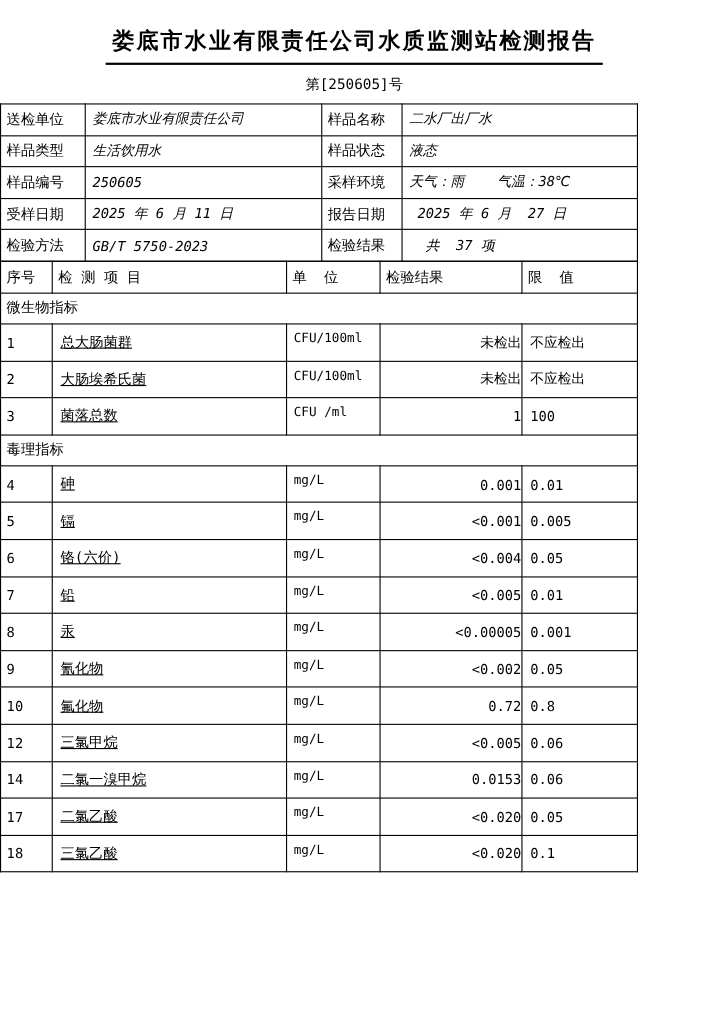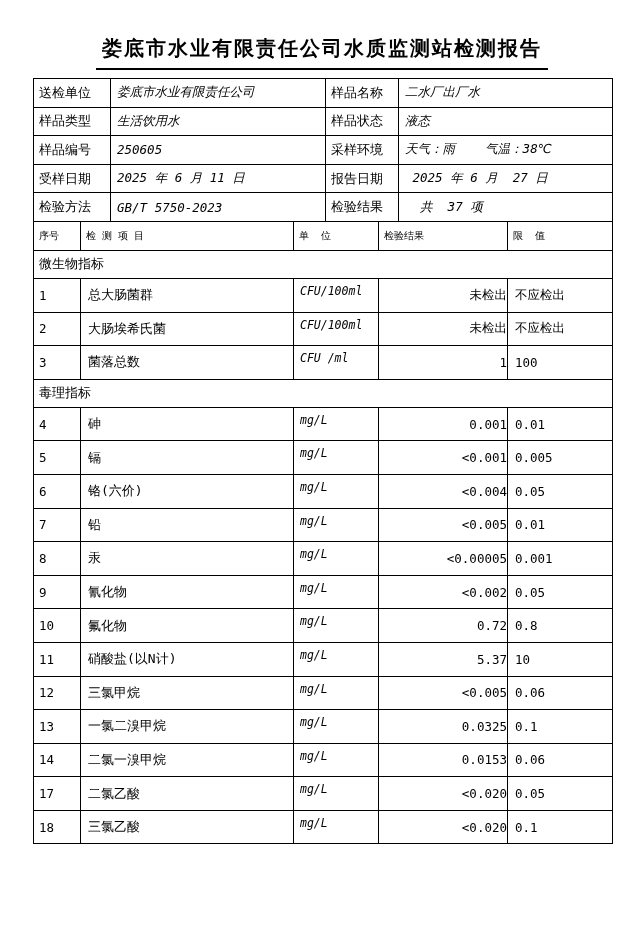"娄底市水业有限责任公司水质监测站检测报告" .title-wrap { padding-top: 35px -> 24px }
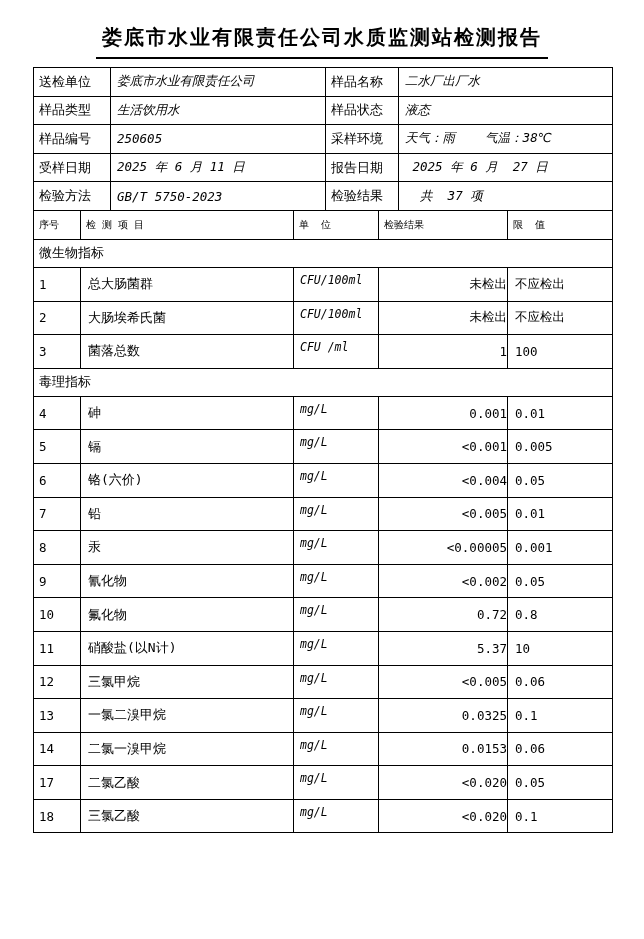"第[250605]号" div.doc-number { html: none -> <div>第[250605]号</div> }
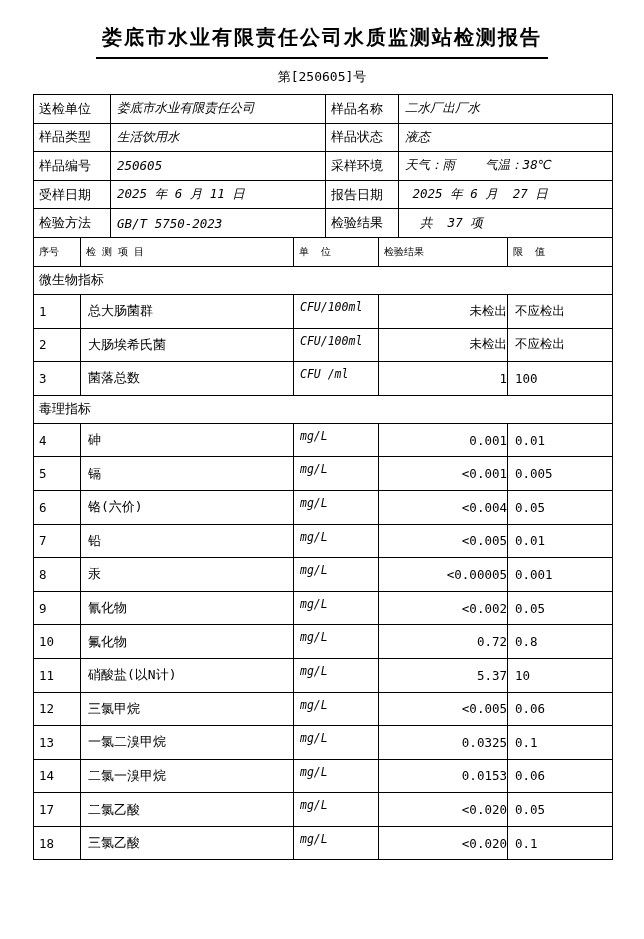"送检单位" table { margin-left: 33px -> none }
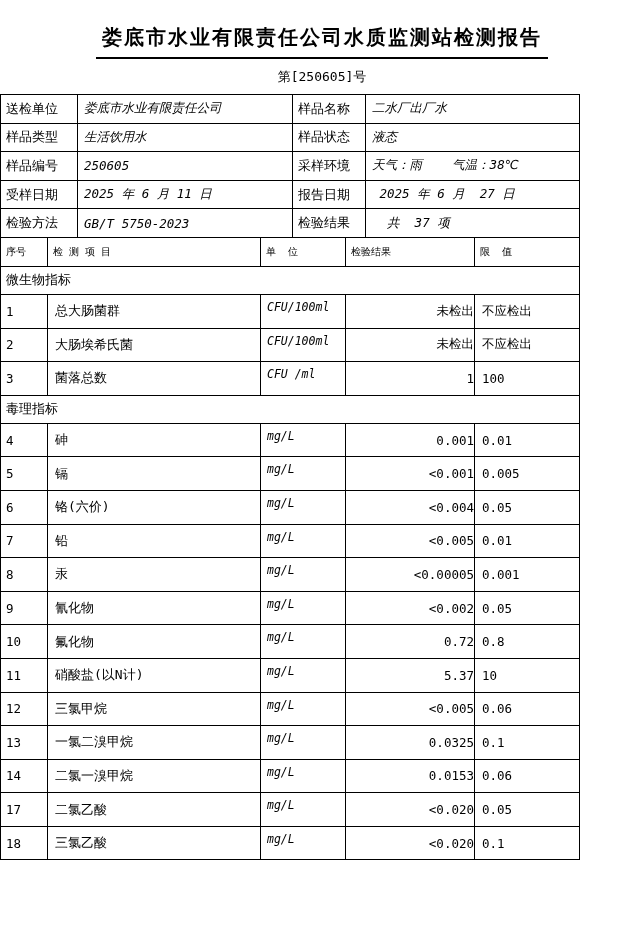"序号" .items-table th { font-size: 10px -> 13px }
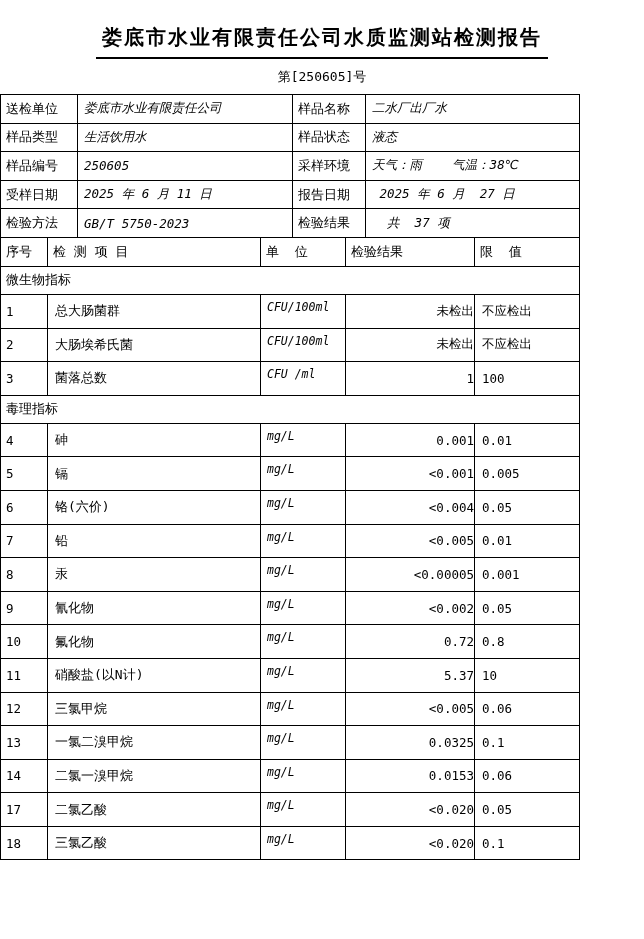"总大肠菌群" td.item { text-decoration: none -> underline }
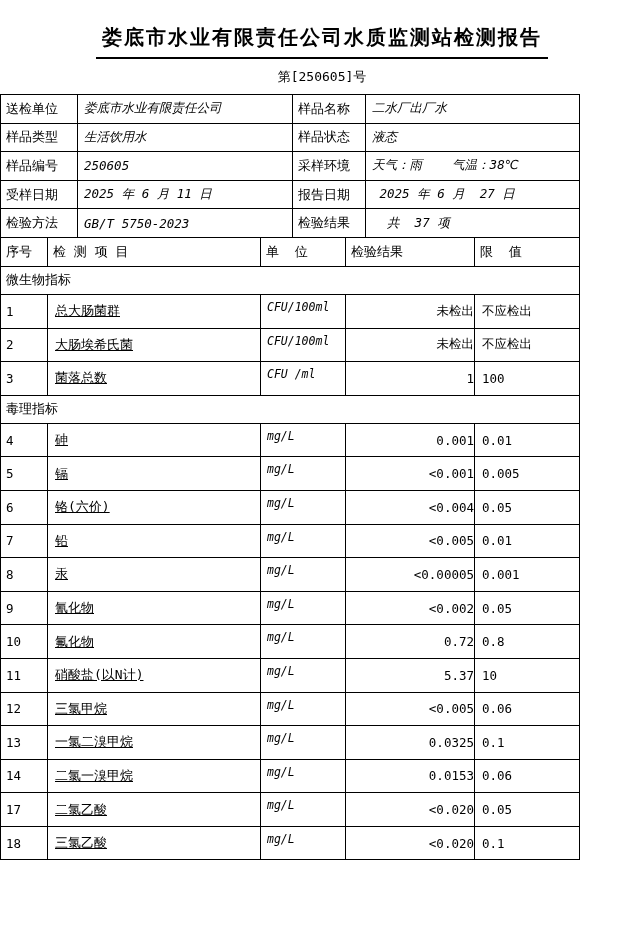"CFU/100ml" td.unit { font-style: italic -> none }
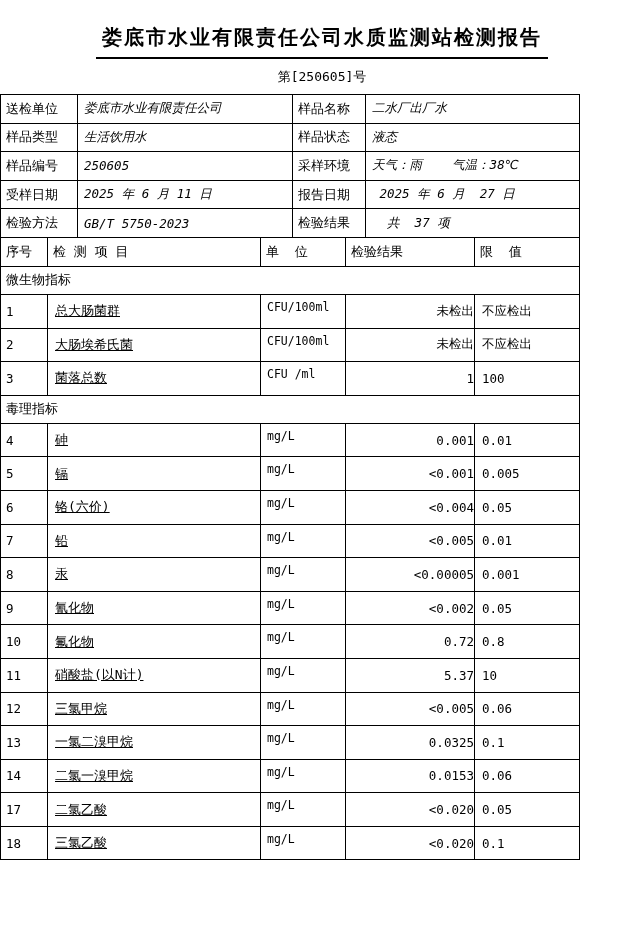"11" tr.data-row { html: <tr> <td>11</td> <td>硝酸盐(以N计)</td> <td>mg/L</td> <td>5.37</td> <td>10</td> </tr> -> none }
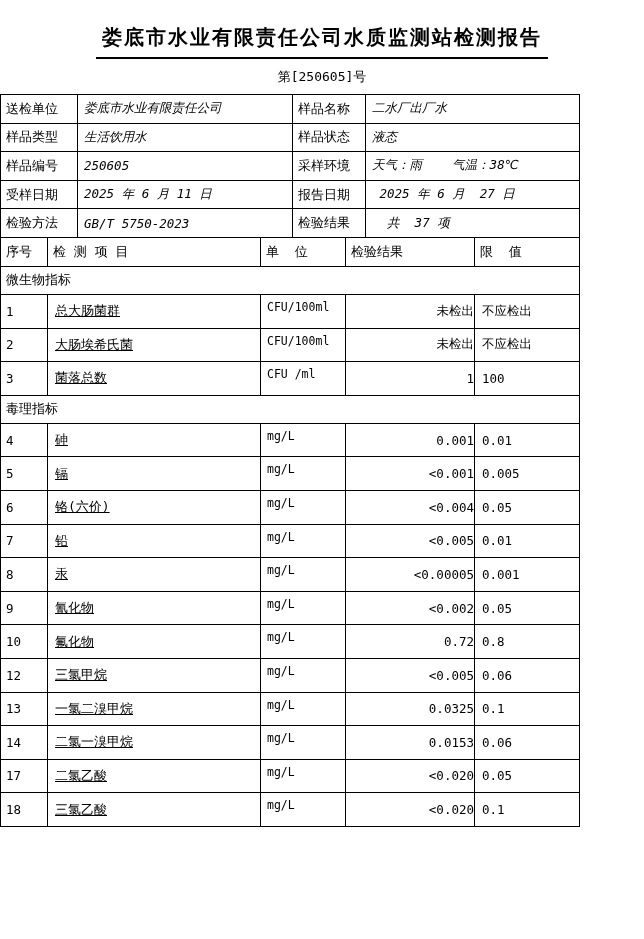"13" tr.data-row { html: <tr> <td>13</td> <td>一氯二溴甲烷</td> <td>mg/L</td> <td>0.0325</td> <td>0.1</td> </tr> -> none }
